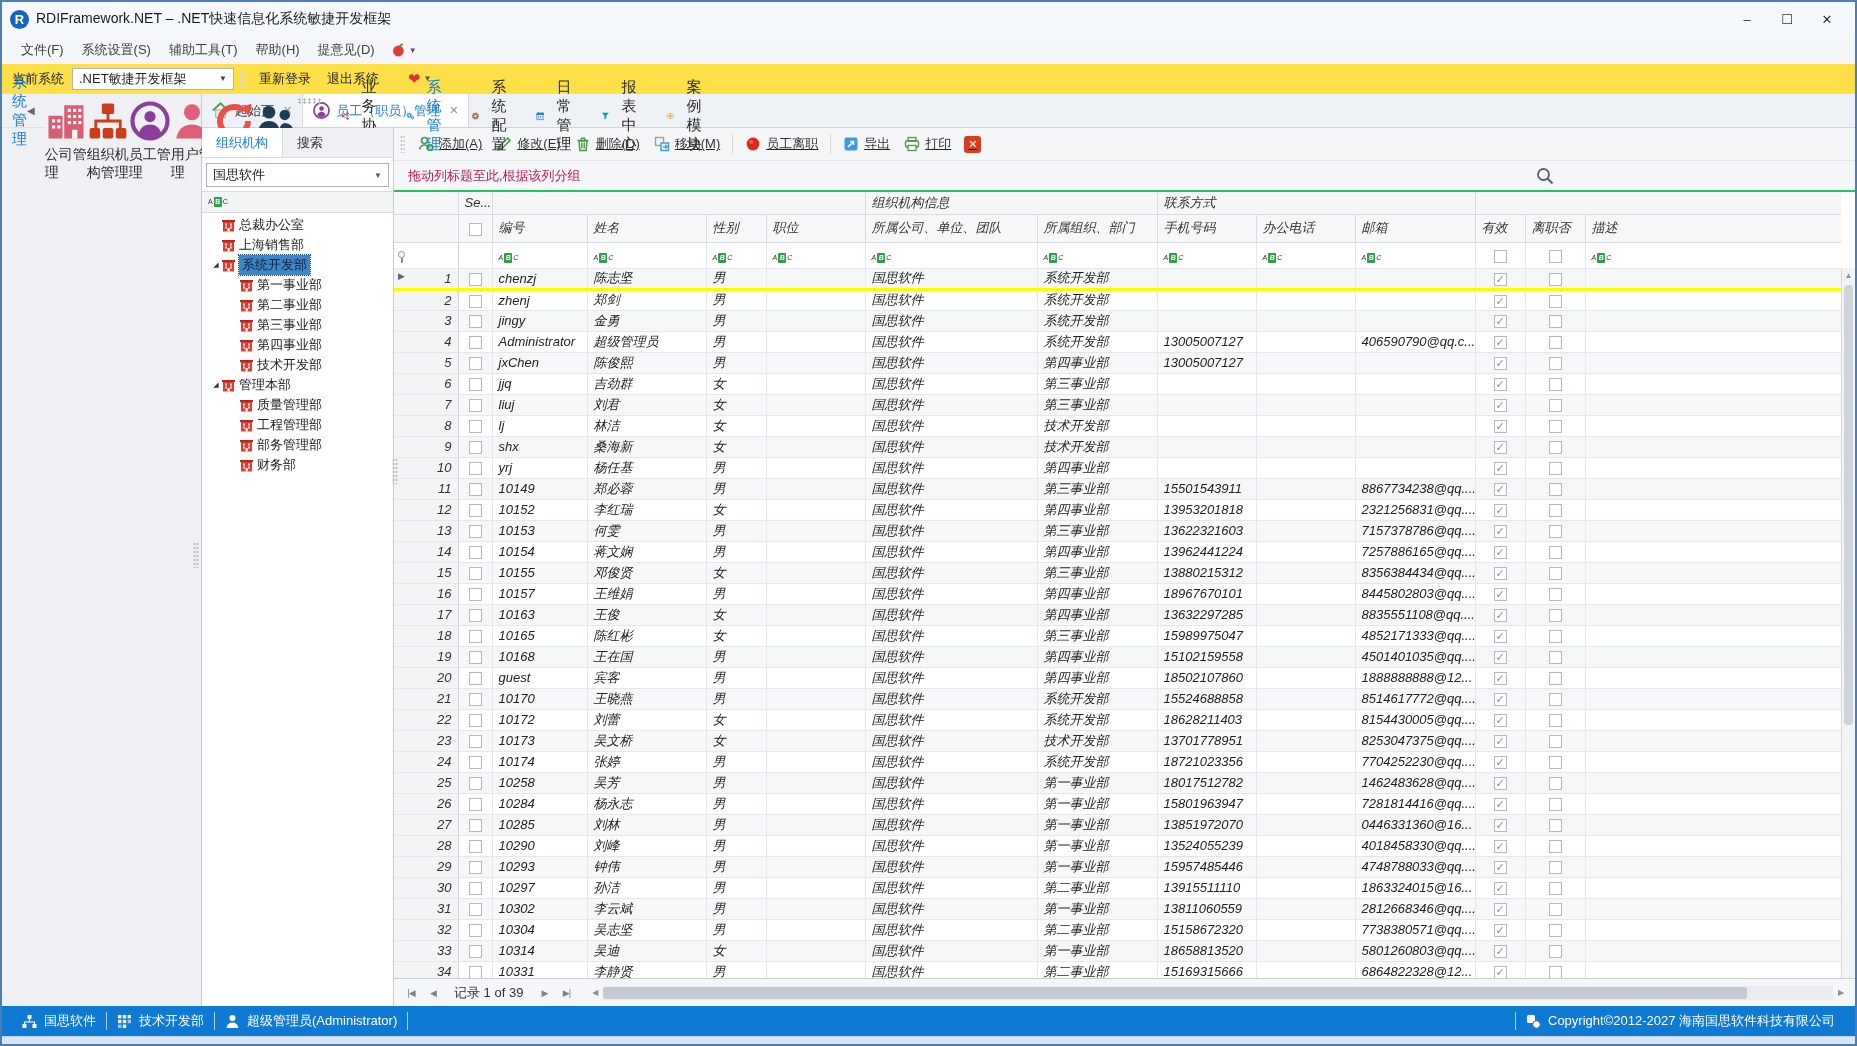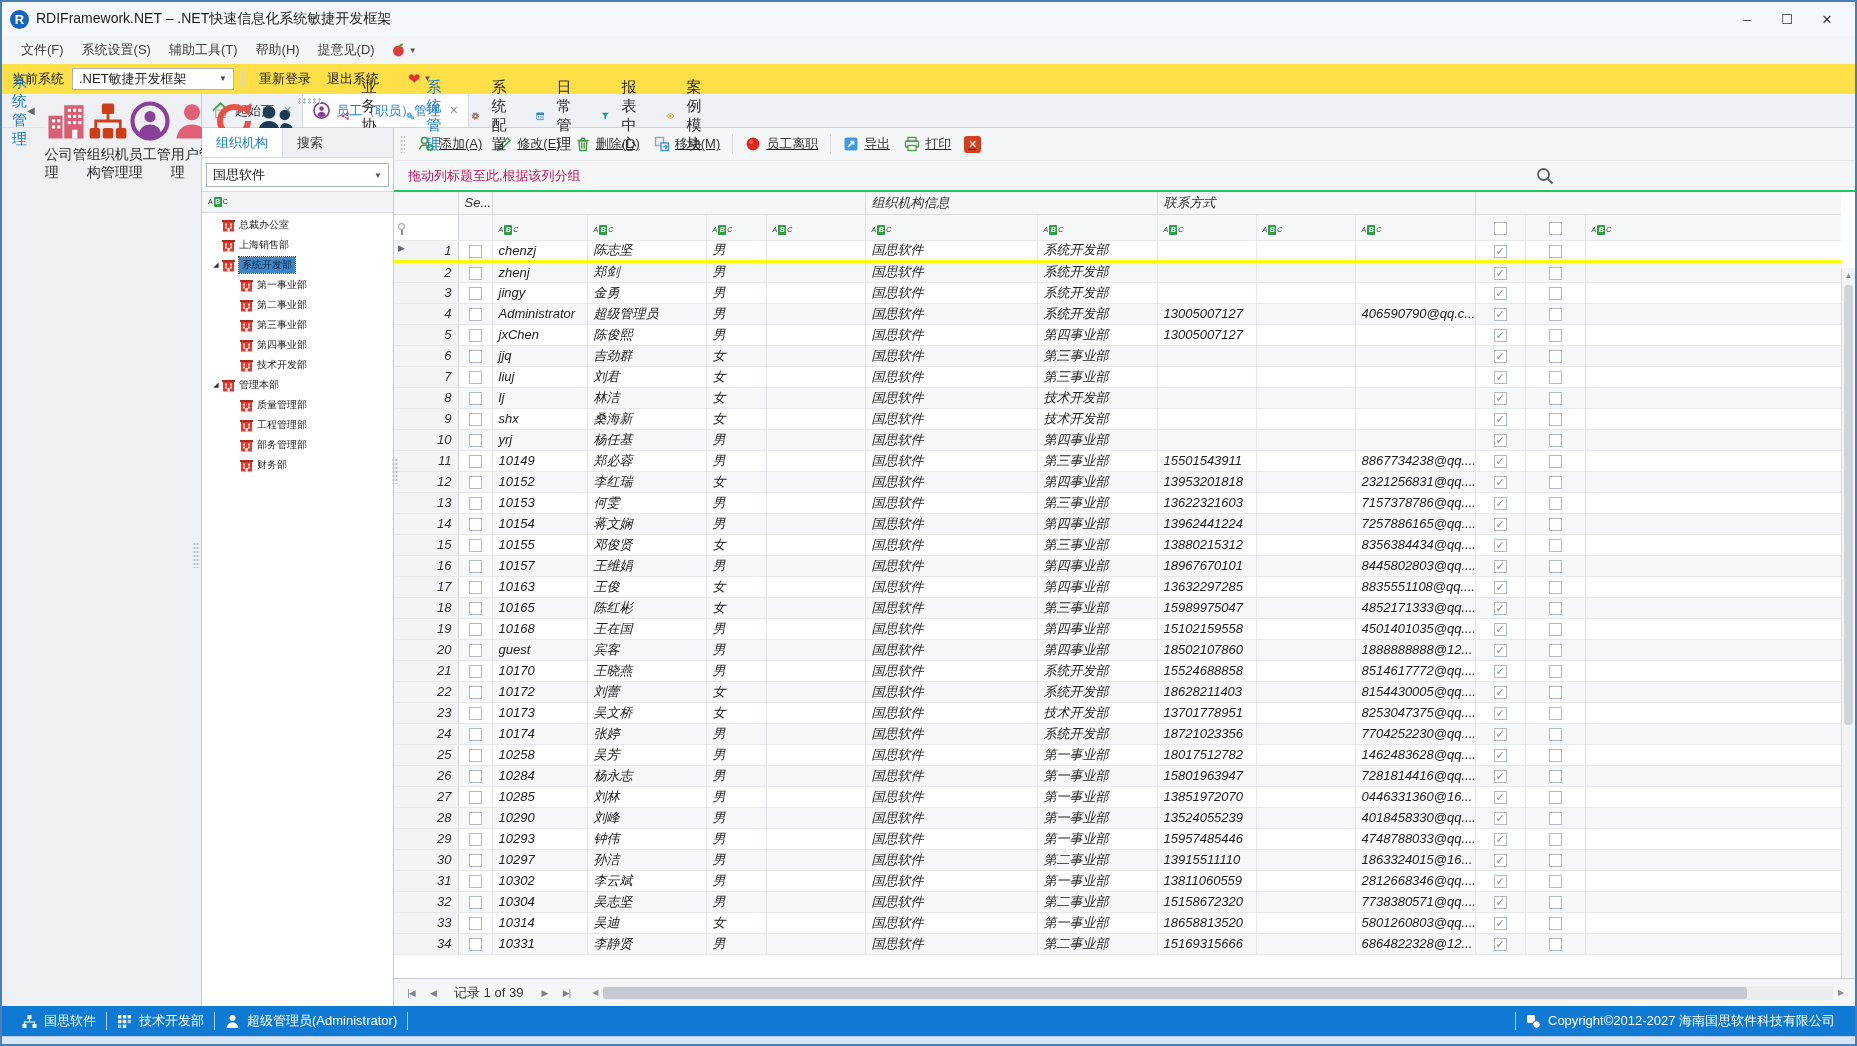"总裁办公室" .tnode .tlbl { font-size: 10px -> 13px }
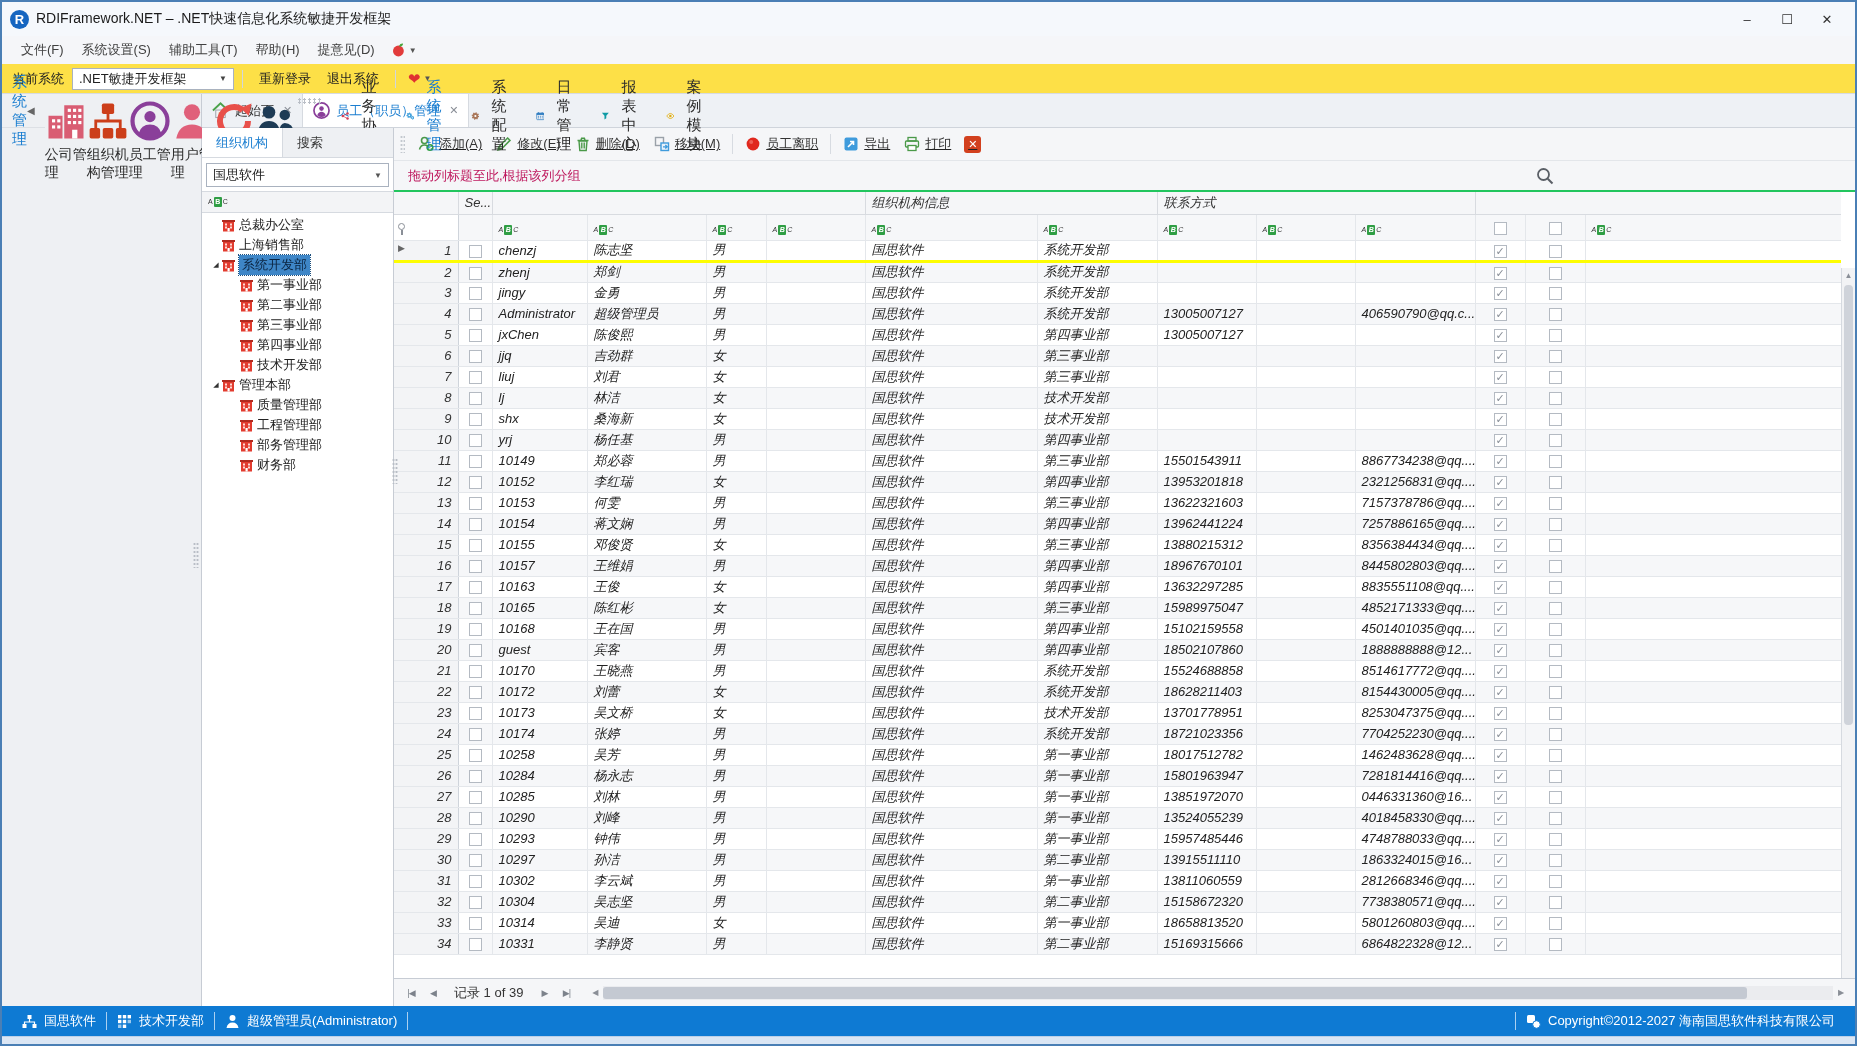"编号" tr.headrow { html: none -> <tr> <td></td> <td><span></span></td> <td>编号</td> <td>姓名</td> <td>性别</td> <td>职位</td> <td>所属公司、单位、团队</td> <td>所属组织、部门</td> <td>手机号码</td> <td>办公电话</td> <td>邮箱</td> <td>有效</td> <td>离职否</td> <td>描述</td> </tr> }
